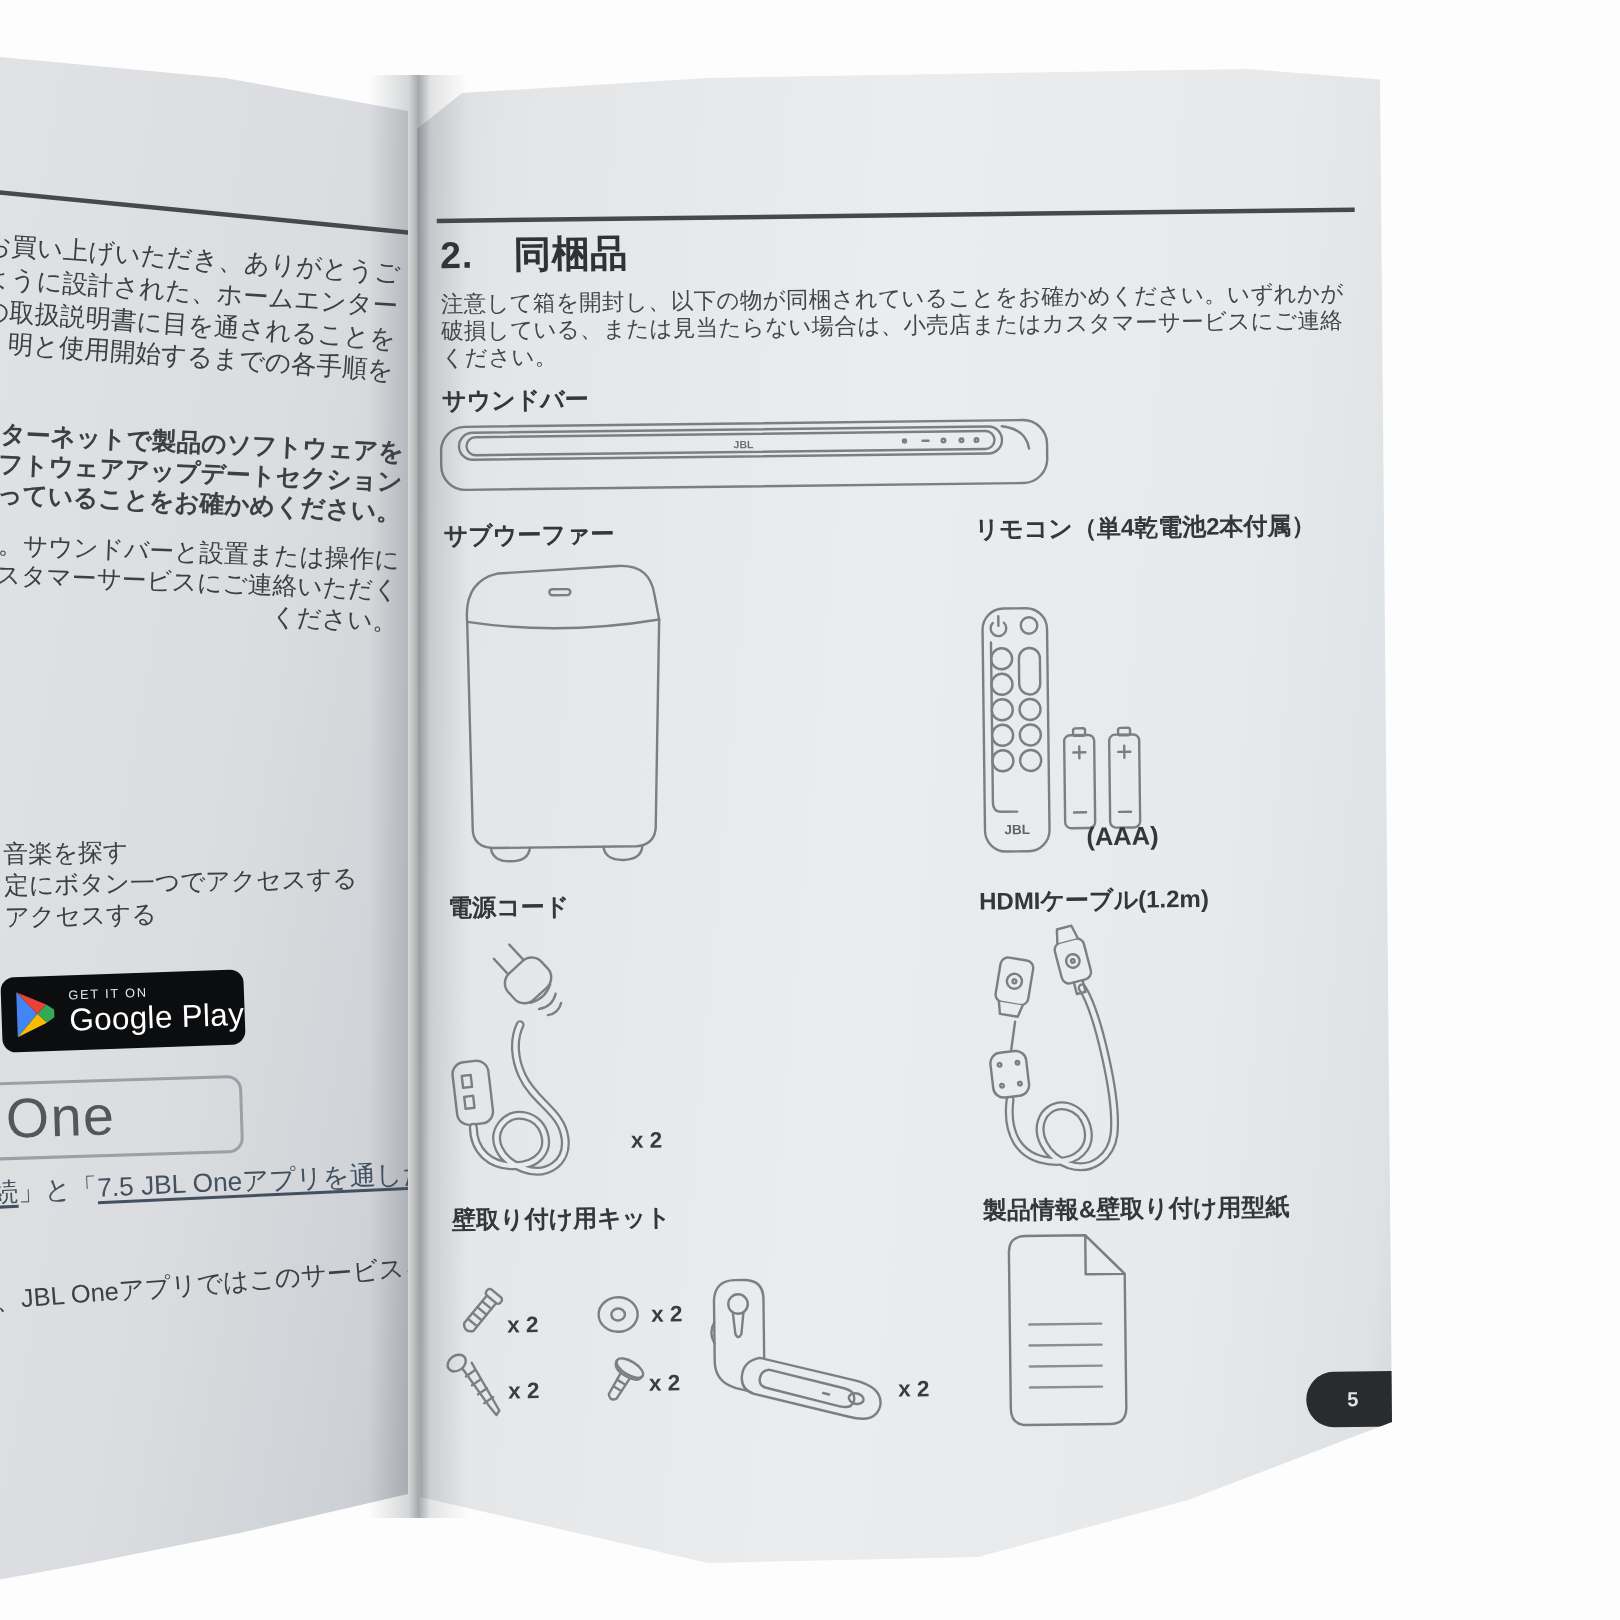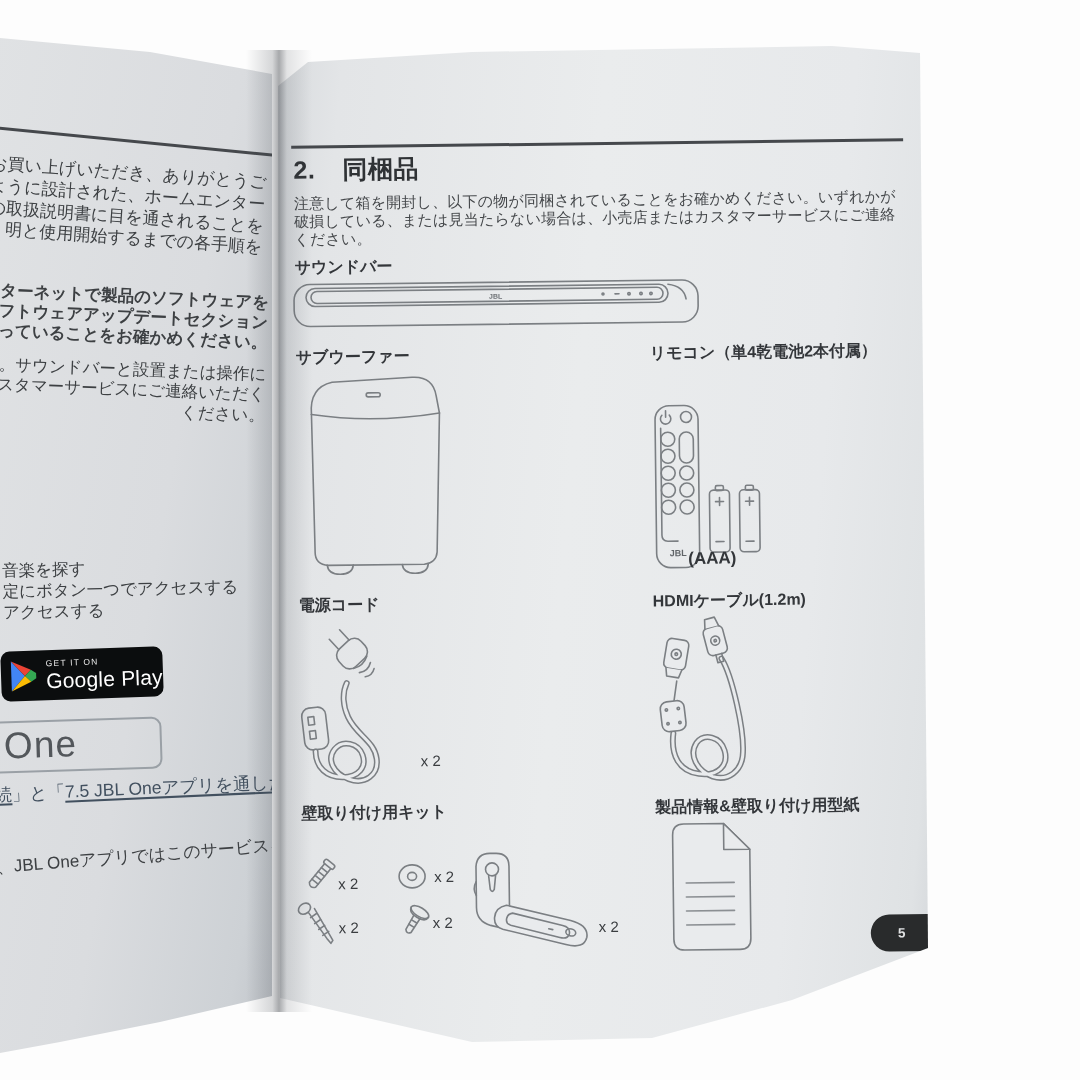"(AAA)" div.abs { left: 416px -> 452px }
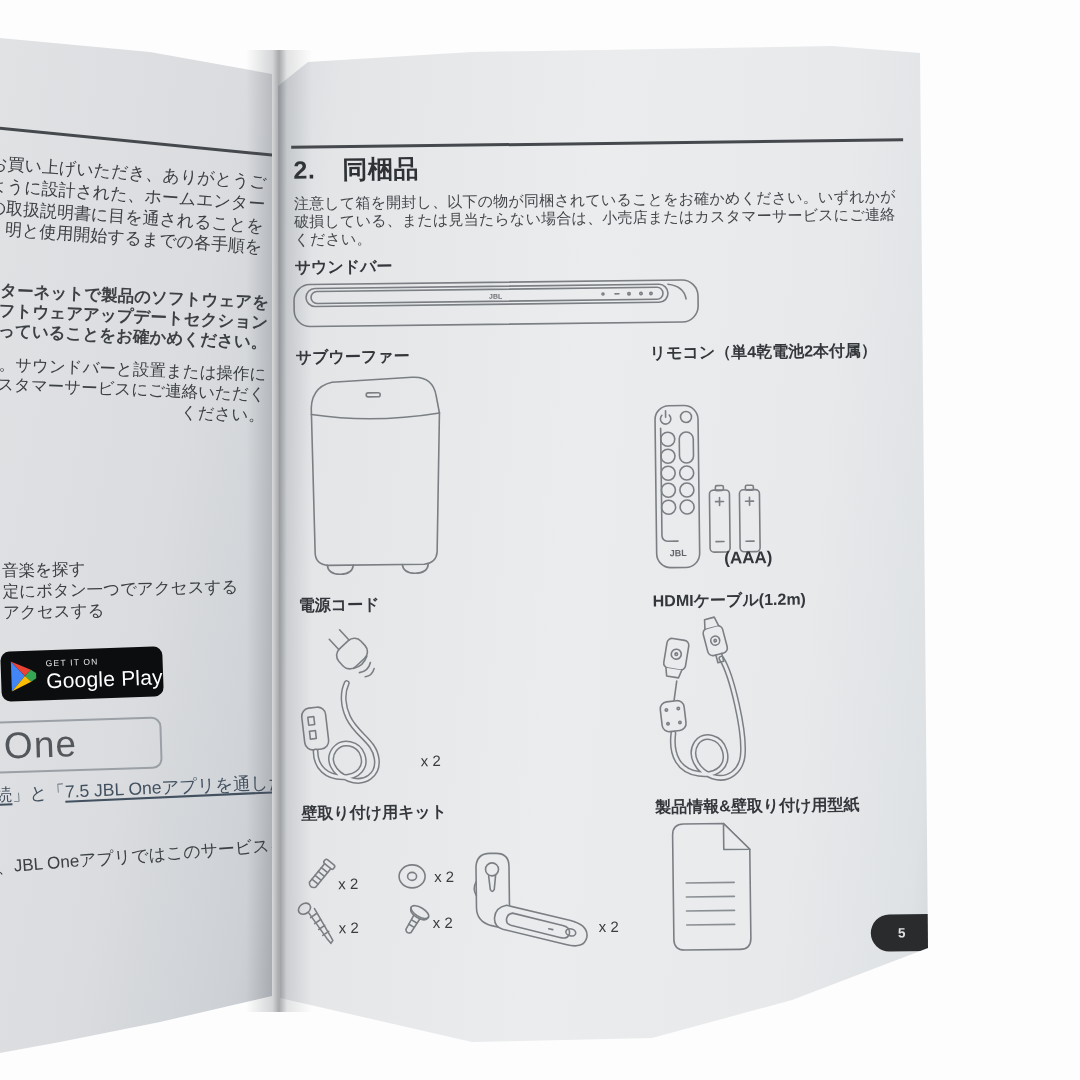"x 2" .qty { font-weight: normal -> bold }
